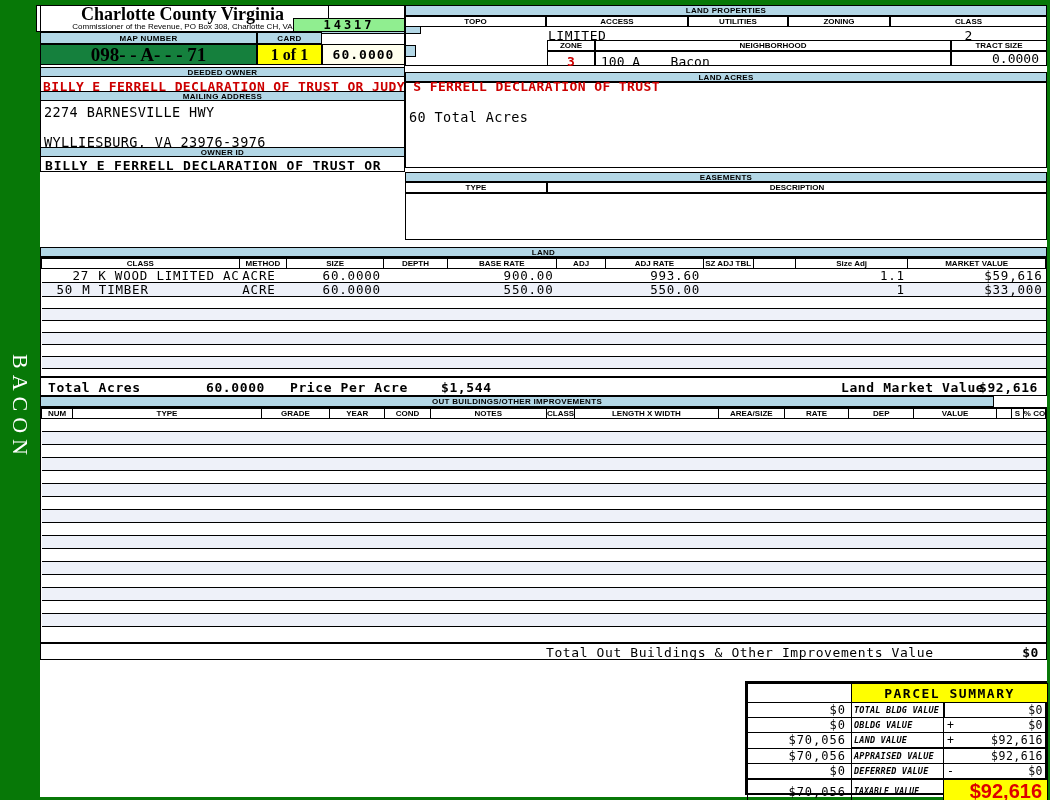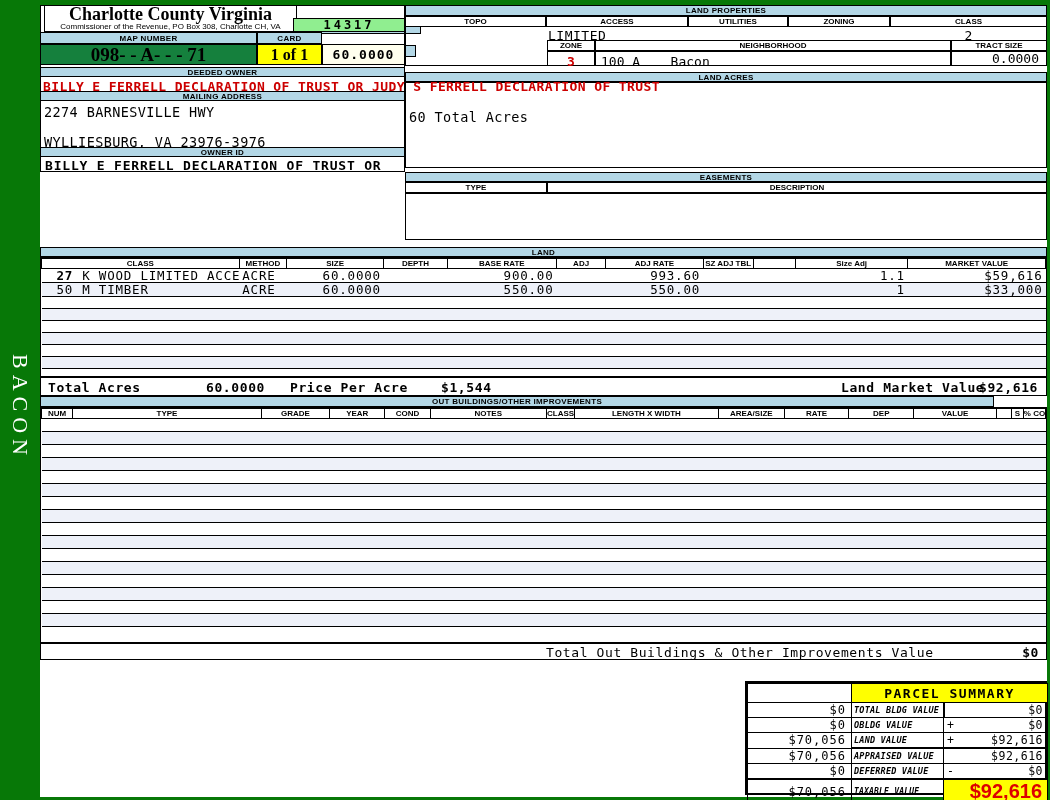"Charlotte County Virginia" .title-box { left: 44px -> 36px; width: 253px -> 293px }
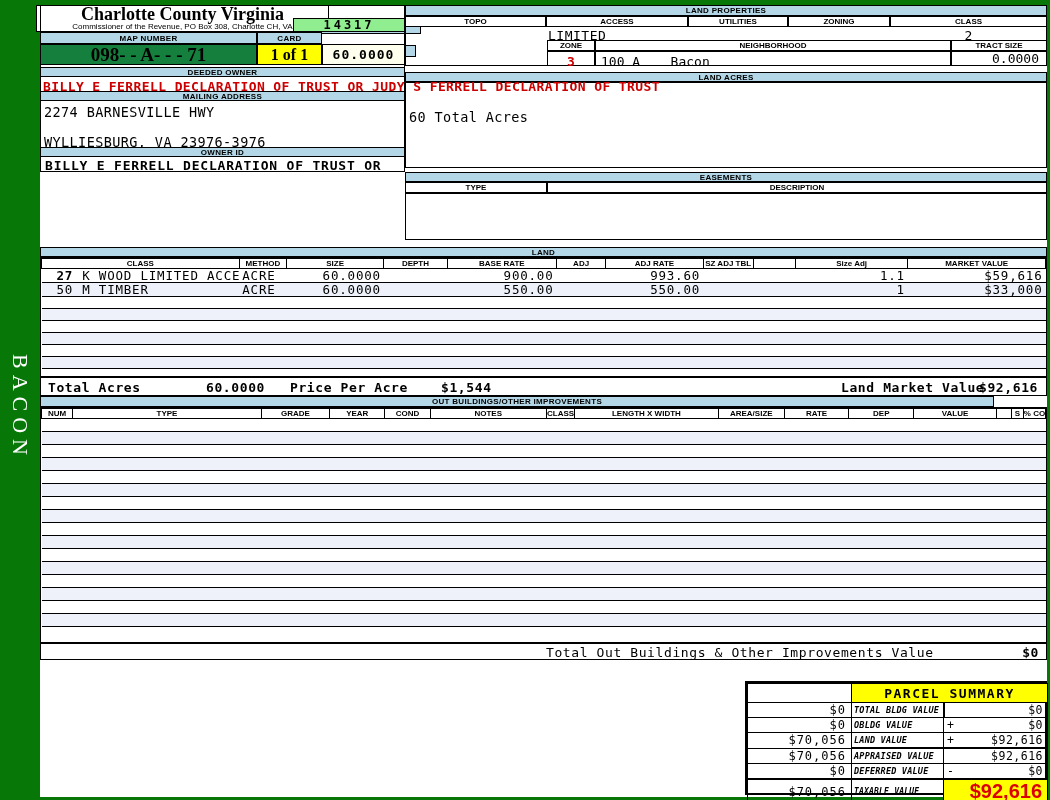"27" span { font-weight: bold -> none; margin-left: 12px -> 28px }
